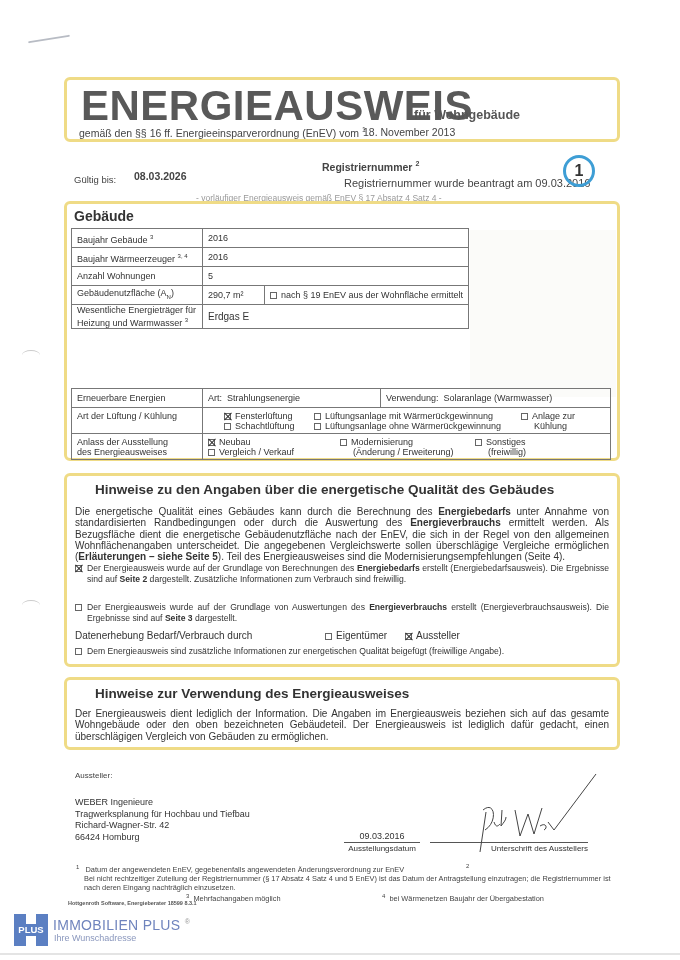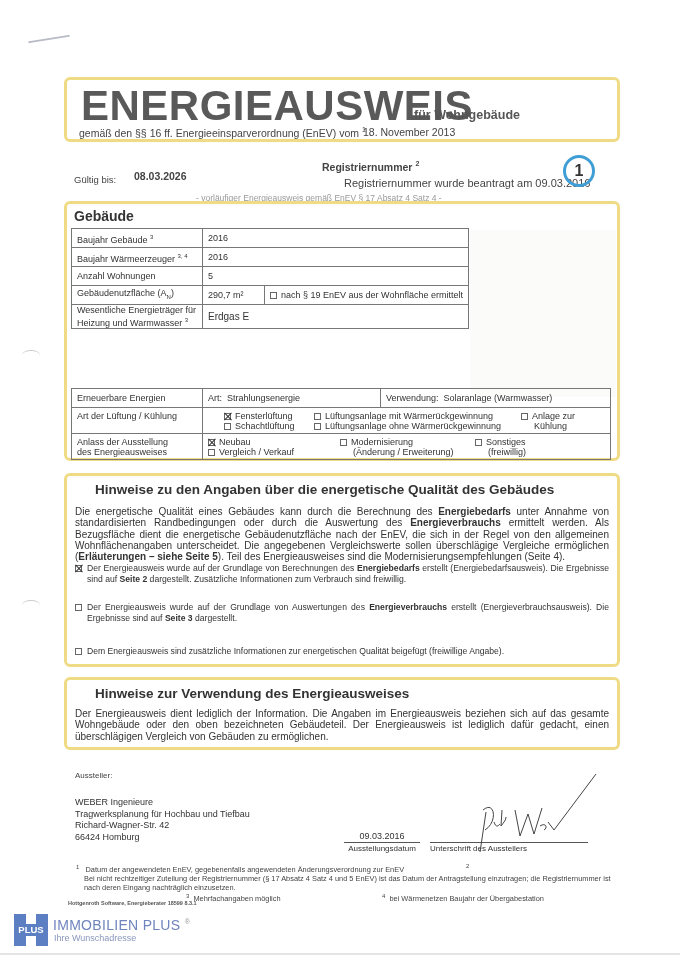"Datenerhebung Bedarf/Verbrauch durch" div.h-text { html: none -> <div> <span>Datenerhebung Bedarf/Verbrauch durch</span> <span><span></span><span>Eigentümer</span></span> <span><span></span><span>Aussteller</span></span> </div> }
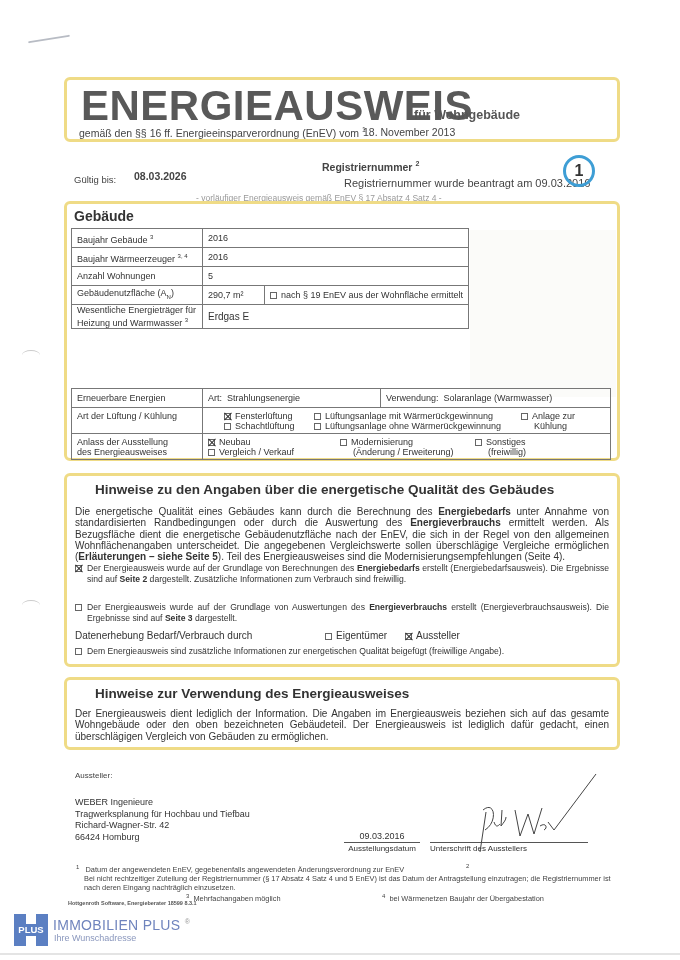"Unterschrift des Ausstellers" .sig-lbl { text-align: left -> right }
